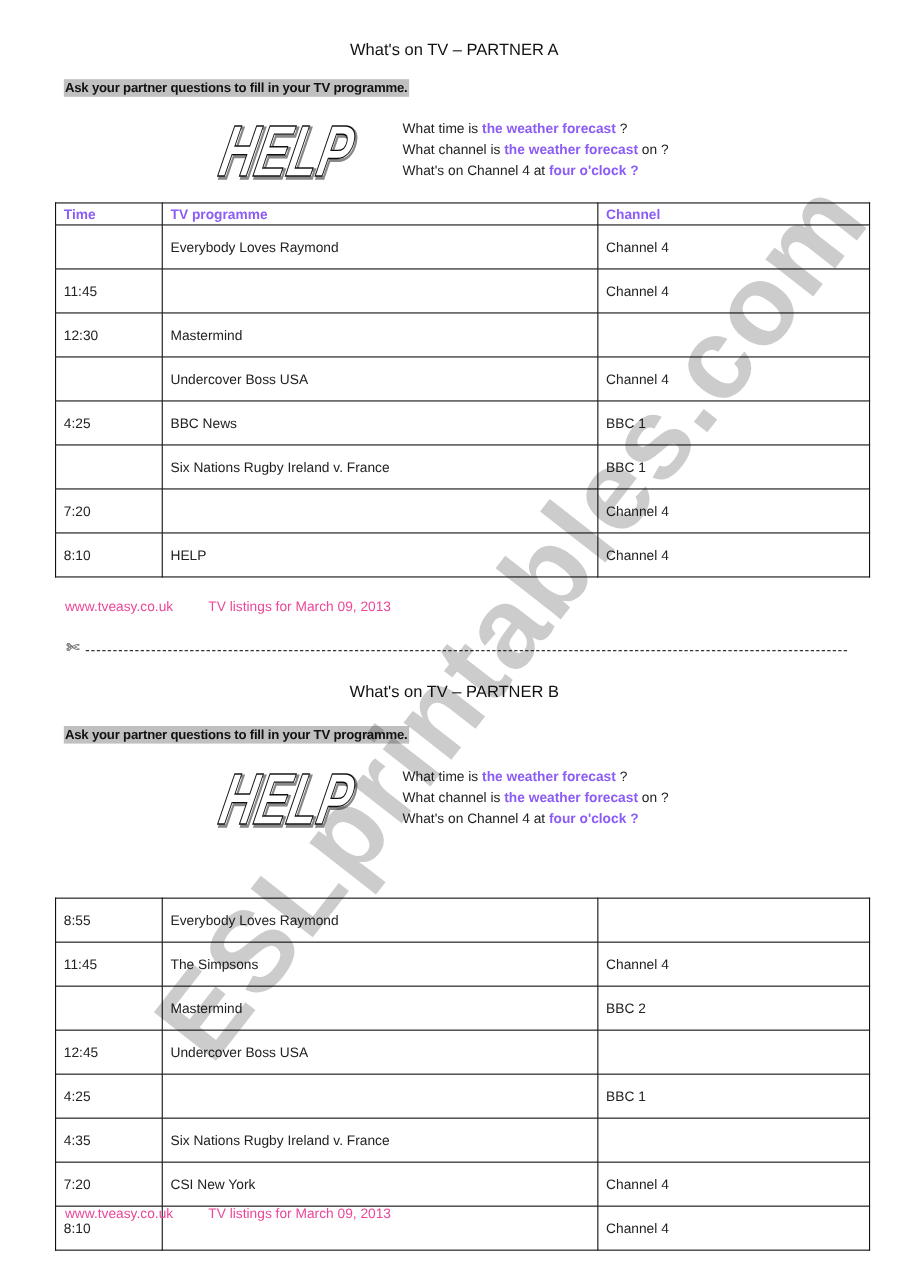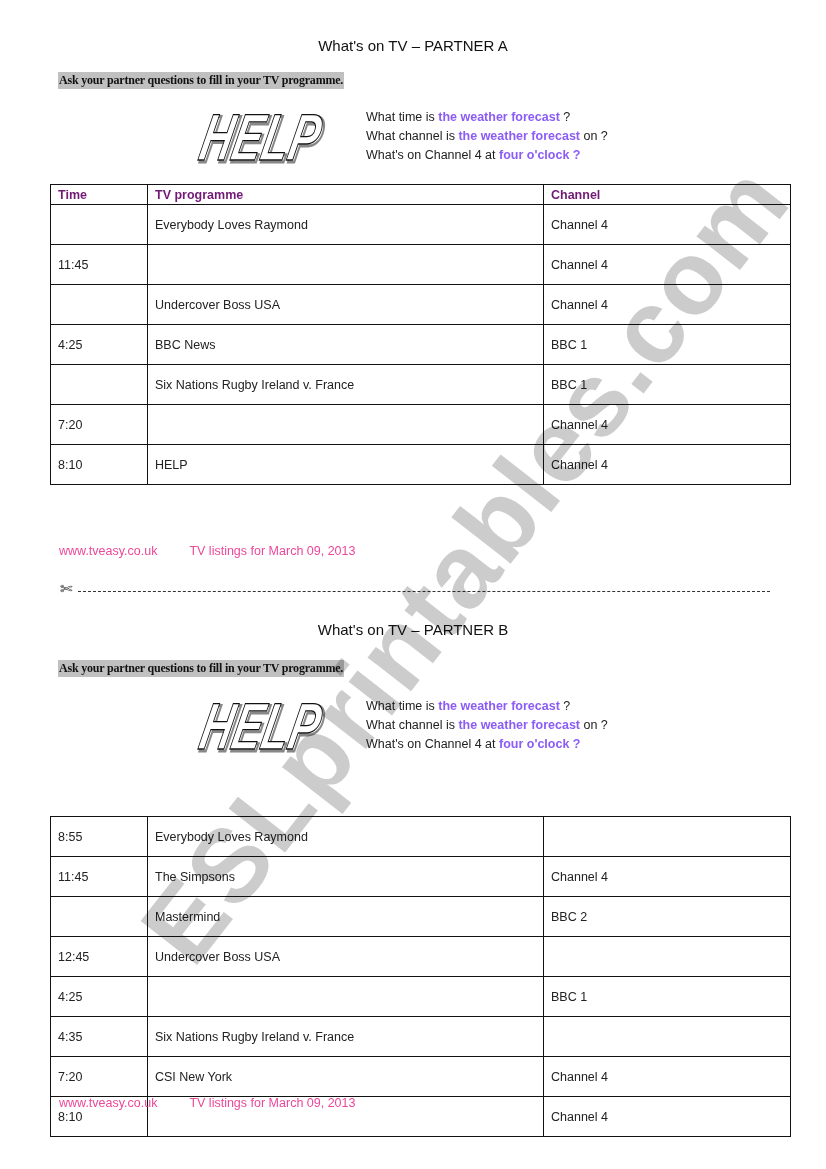"Ask your partner questions to" .instr { font-family: Liberation Serif, serif -> none }
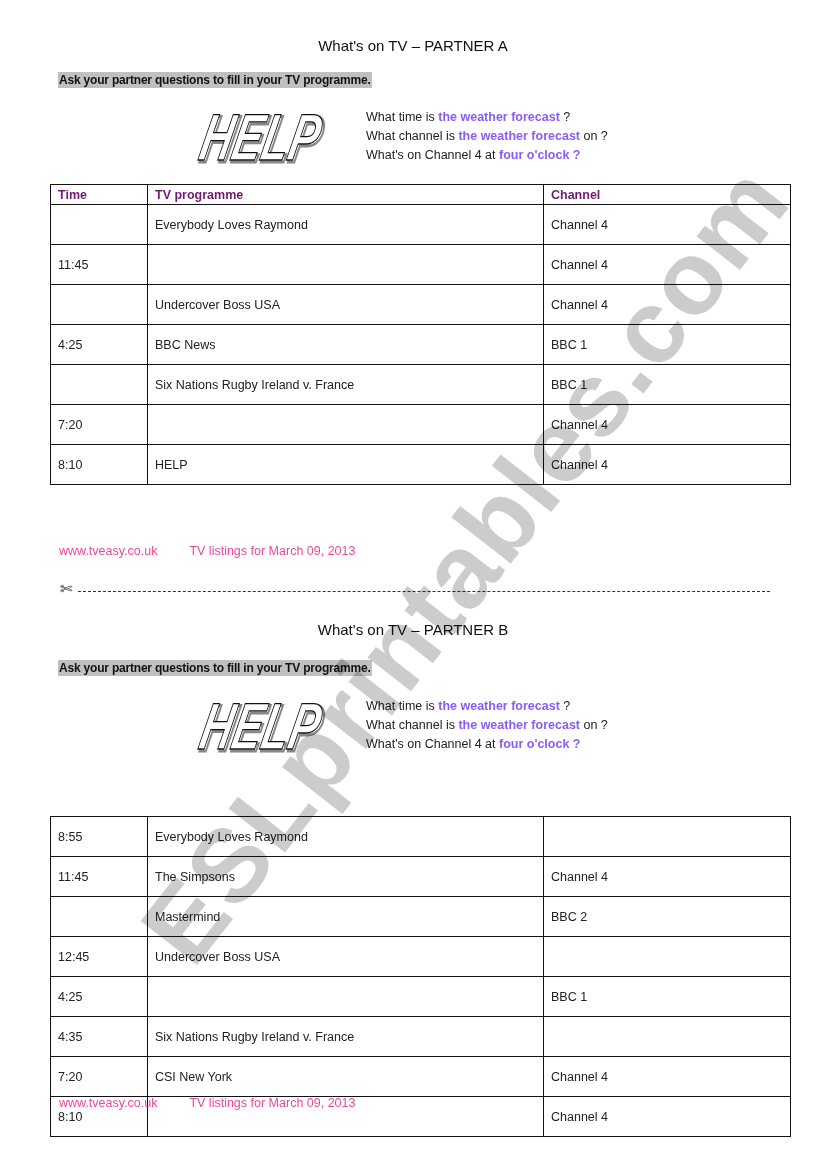"Time" table.tv th { color: #701a75 -> #8b5cf6 }
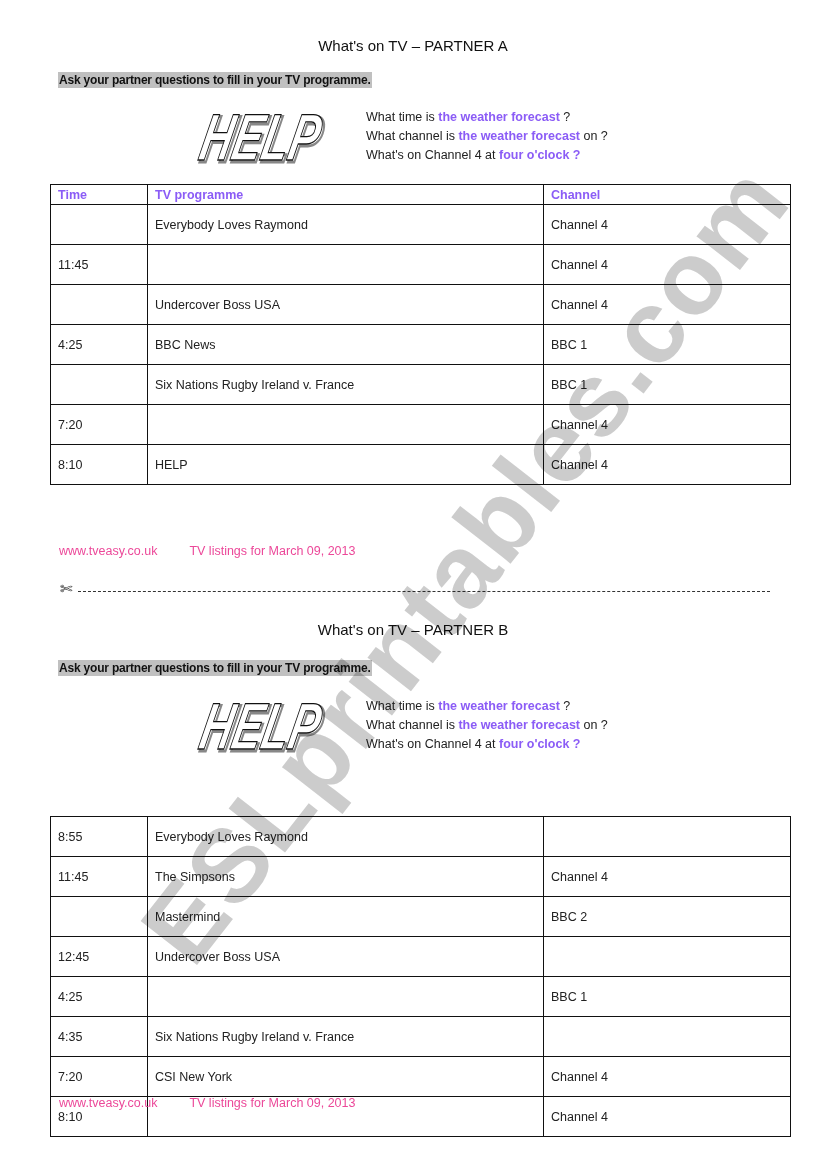"12:30" tr { html: none -> <tr> <td>12:30</td> <td>Mastermind</td> <td></td> </tr> }
